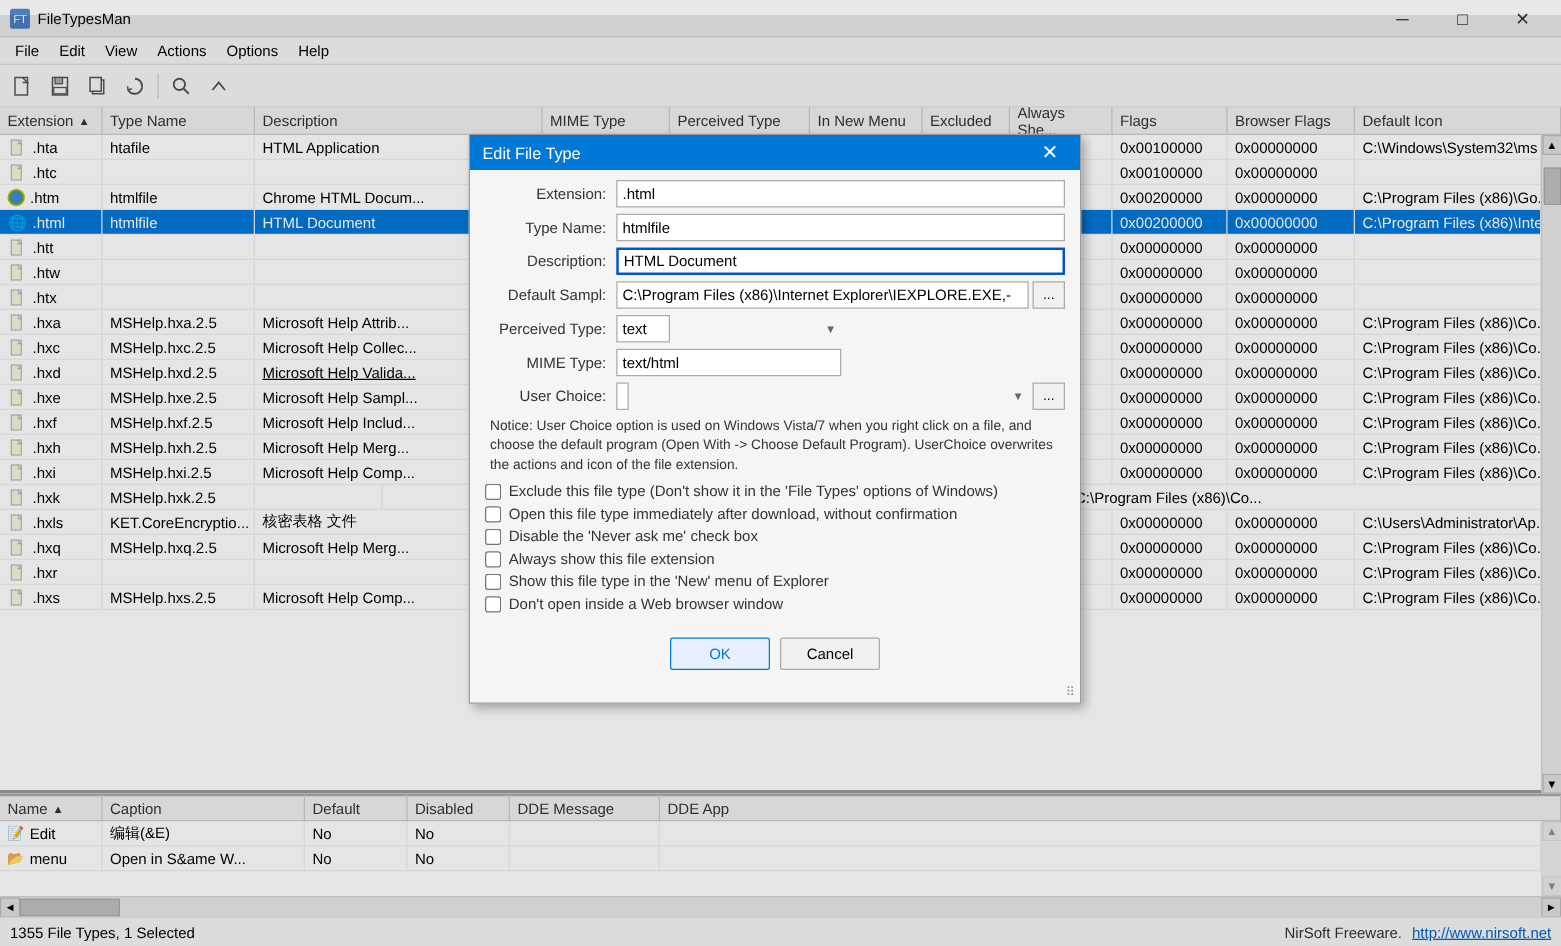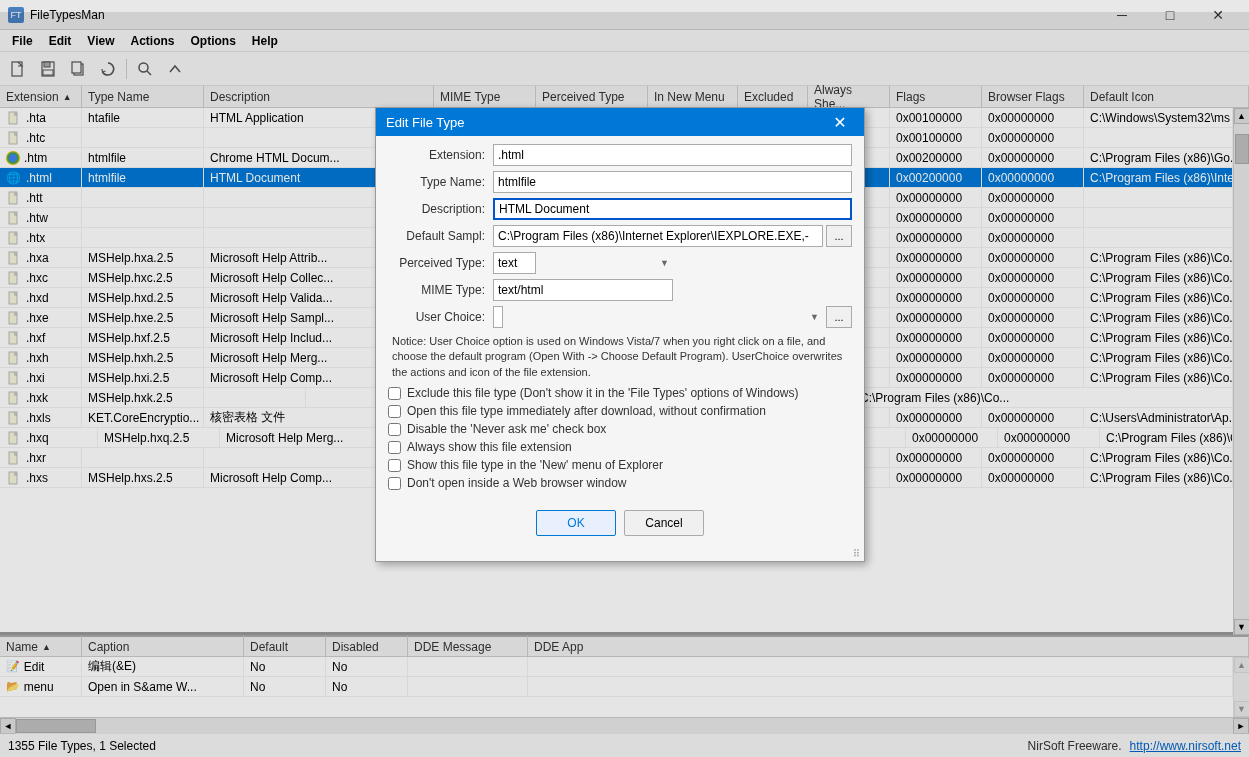"File" .menu-bar { font-weight: bold -> none }
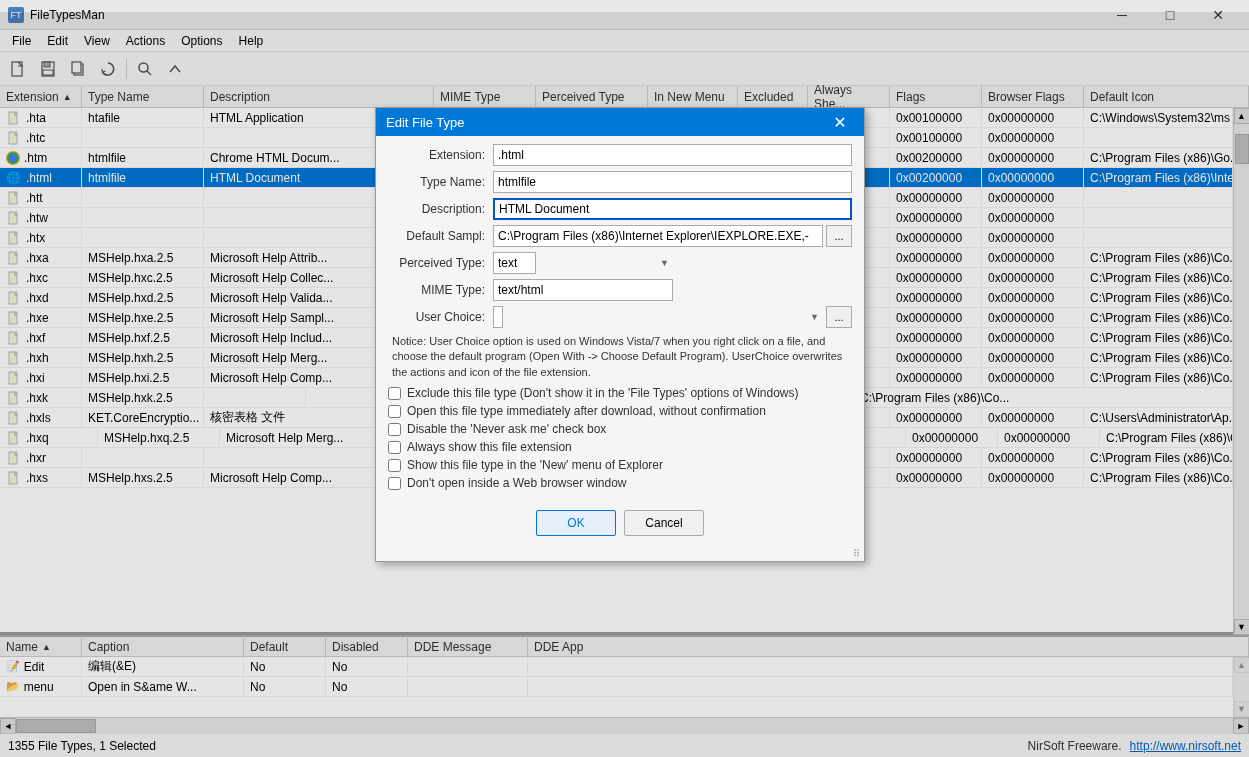"Microsoft Help Valida..." div.cell { text-decoration: none -> underline }
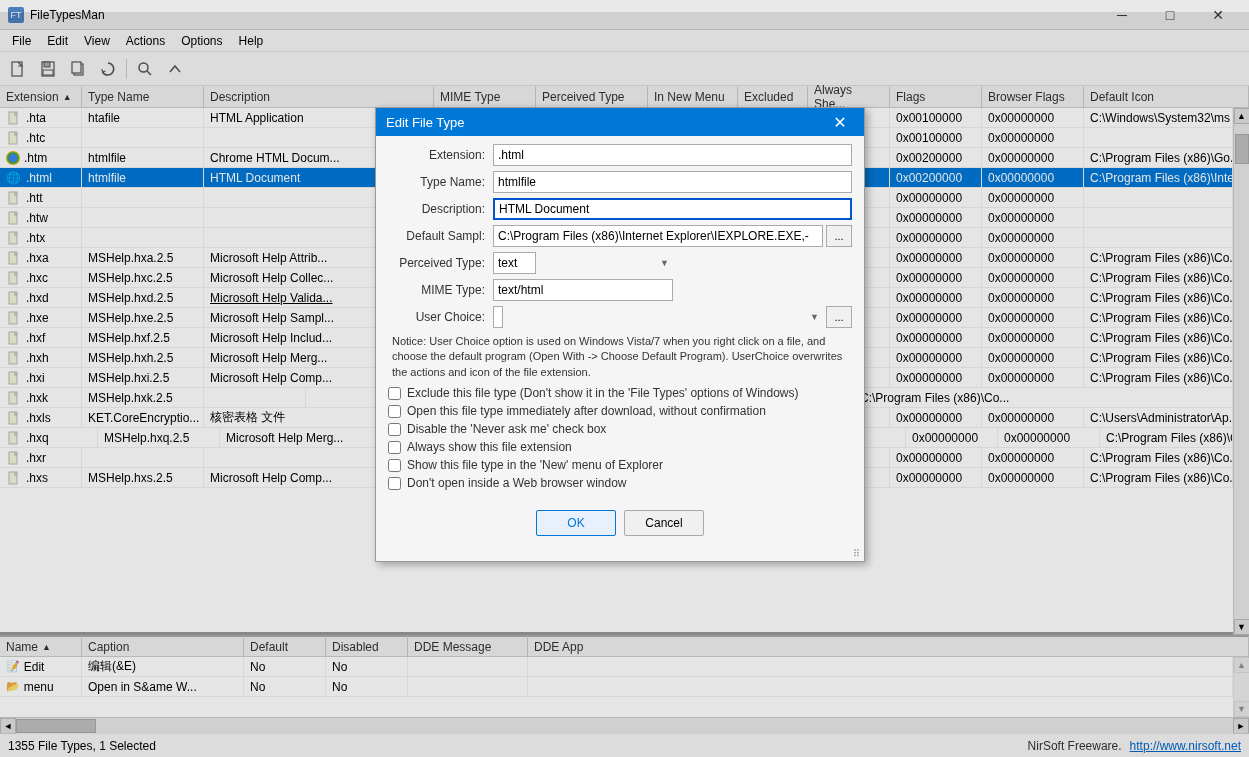".hxq" div.cell { width: 98px -> 82px }
